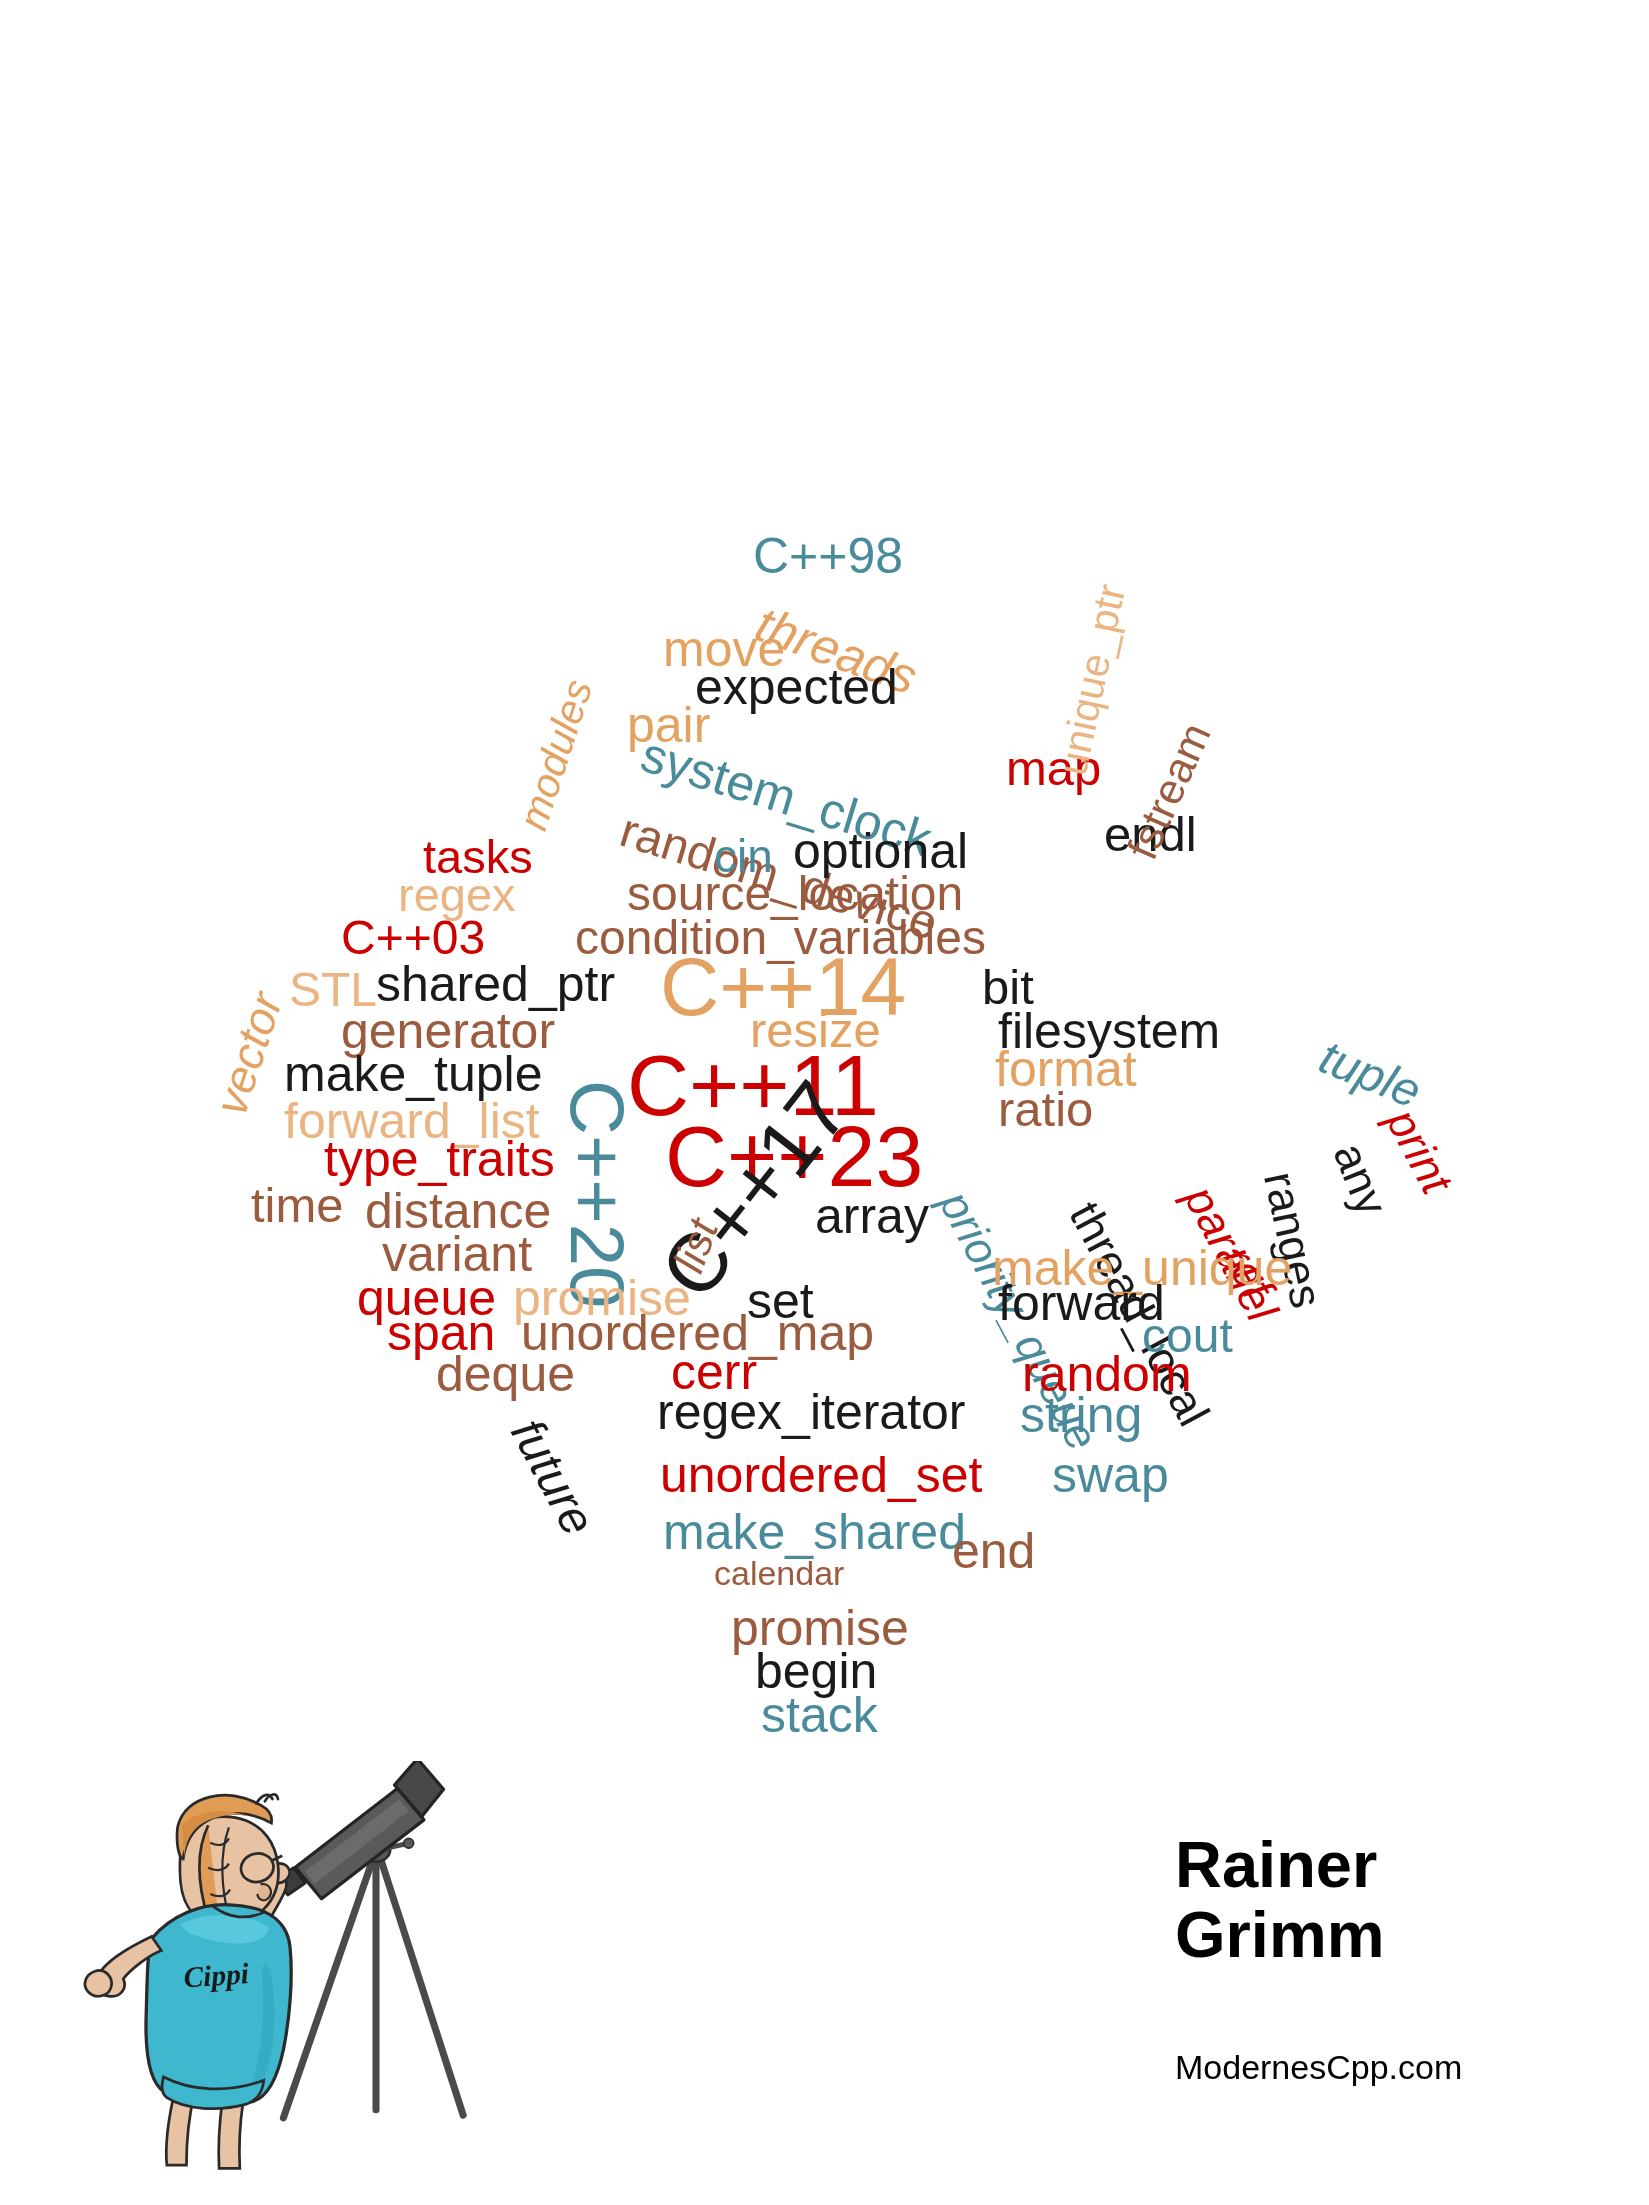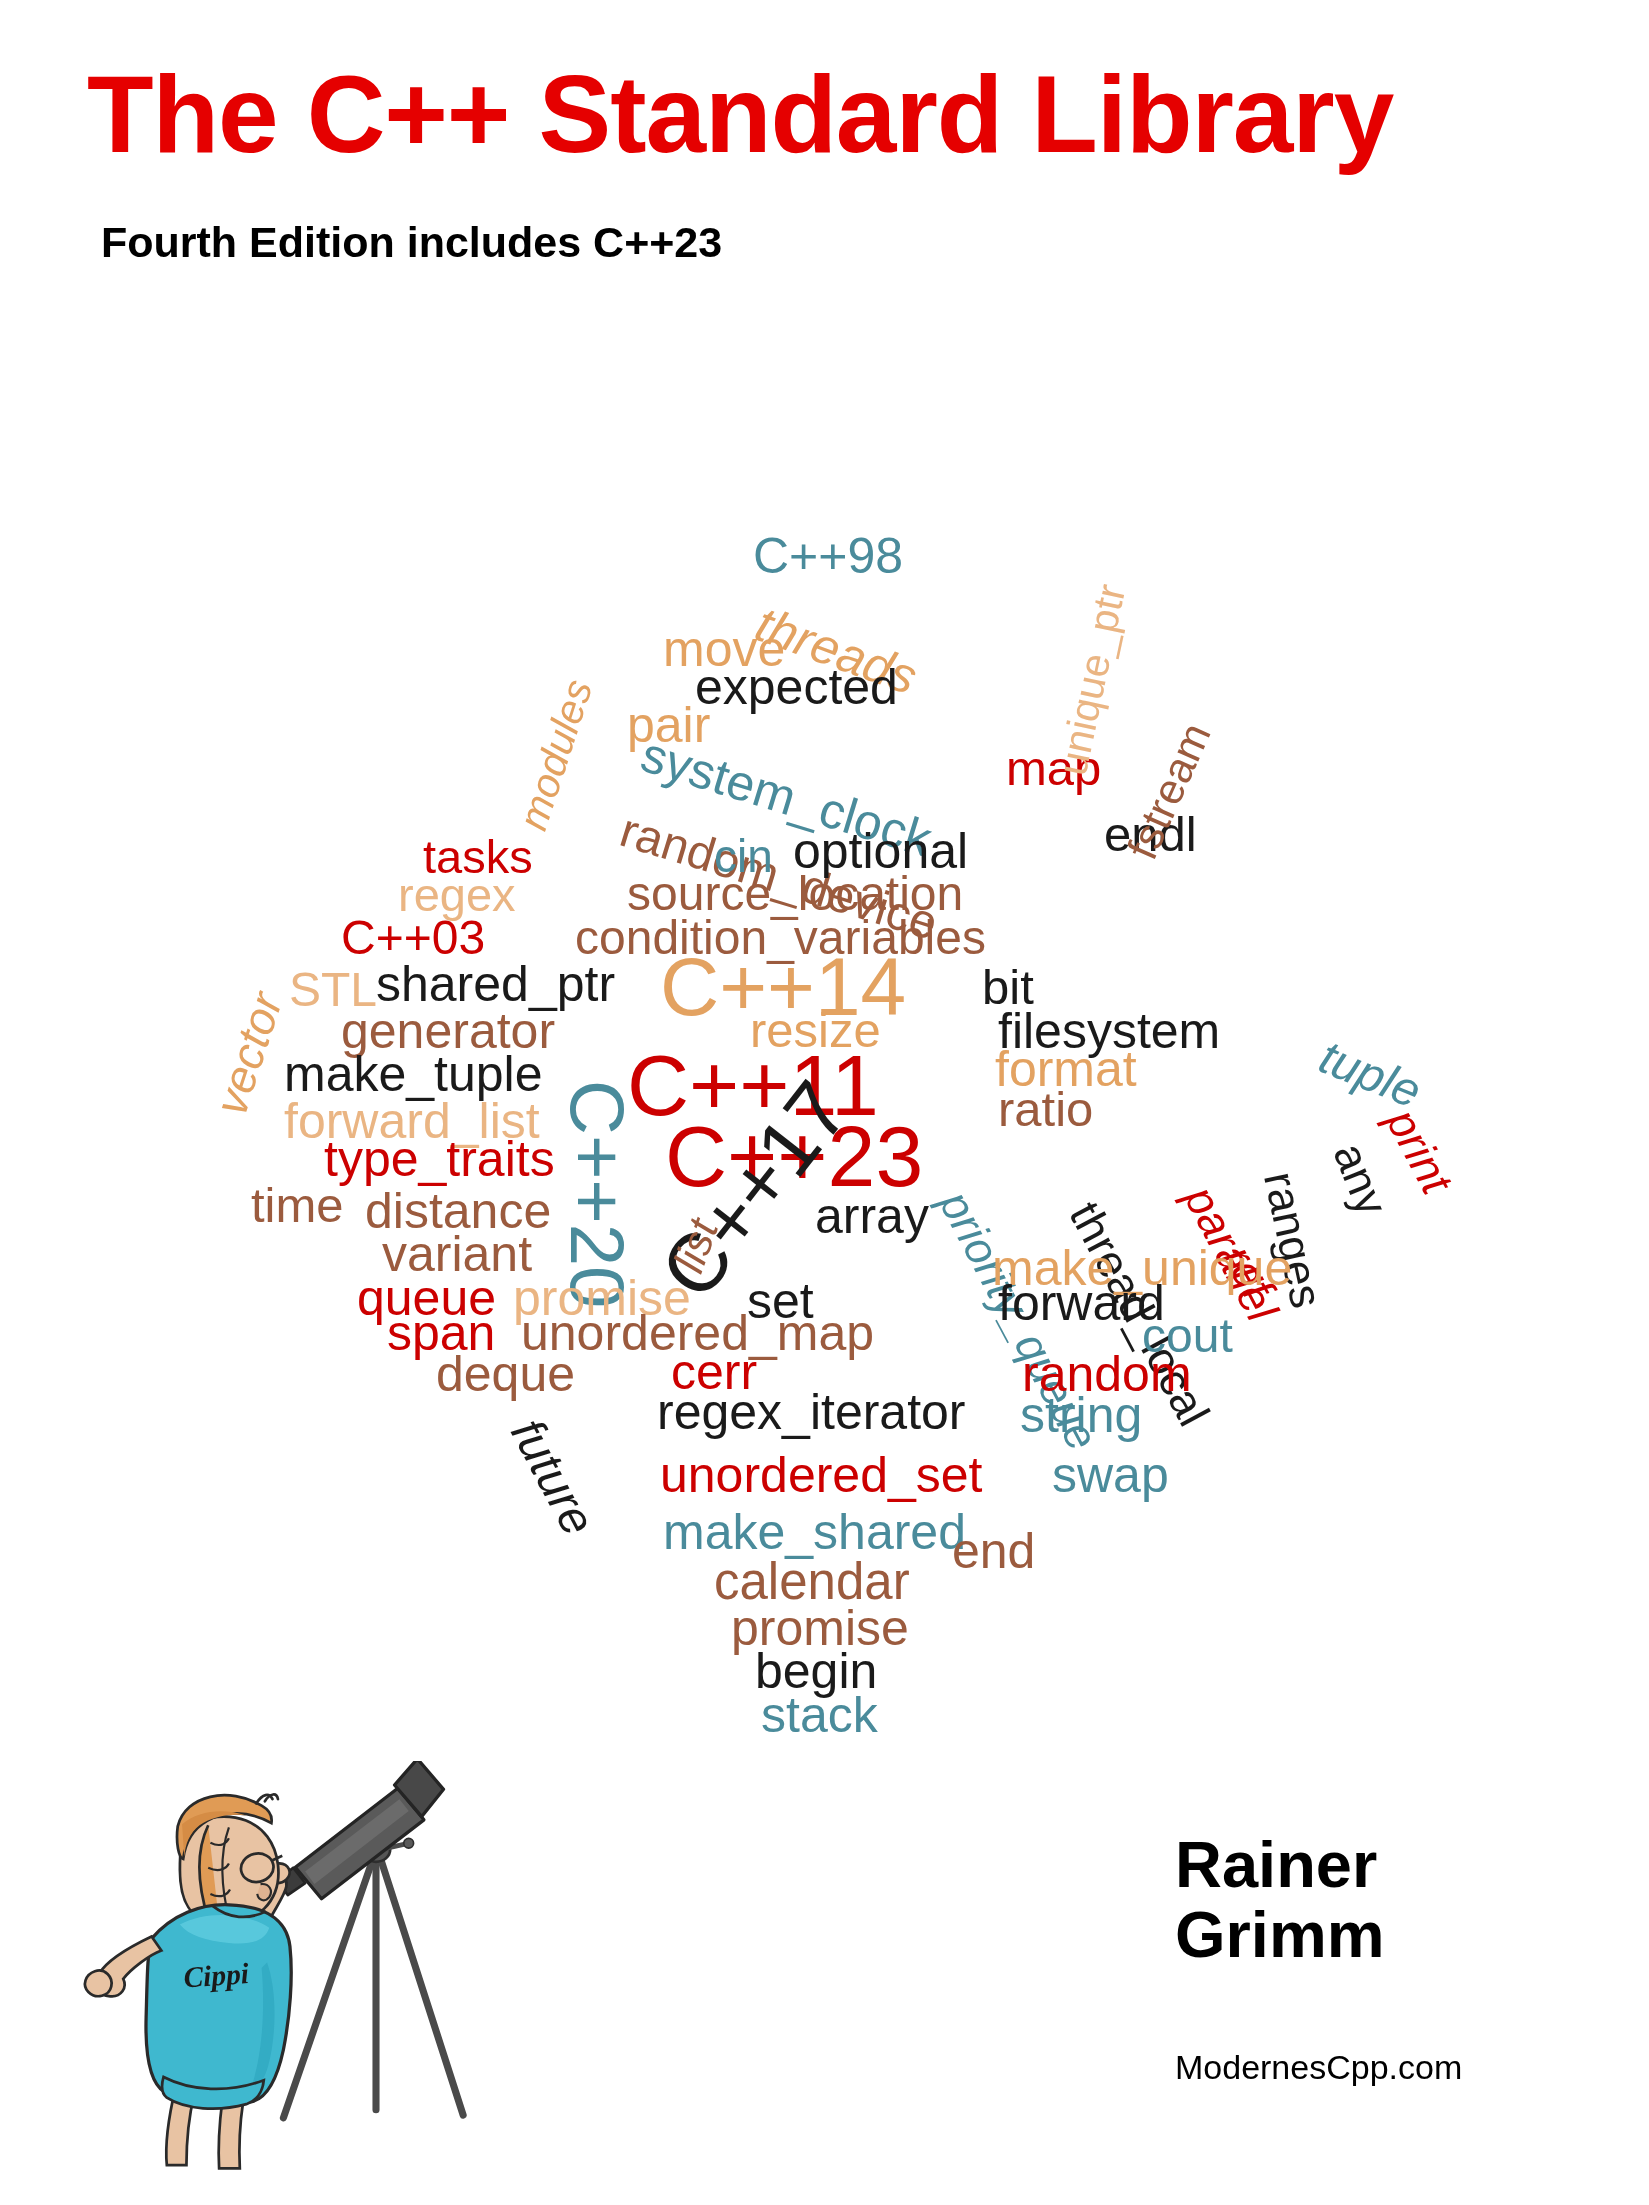"The C++ Standard Library" div { html: <div> <div>The C++ Standard Library</div> <div>Fourth Edition includes C++23</div> </div> -> none }
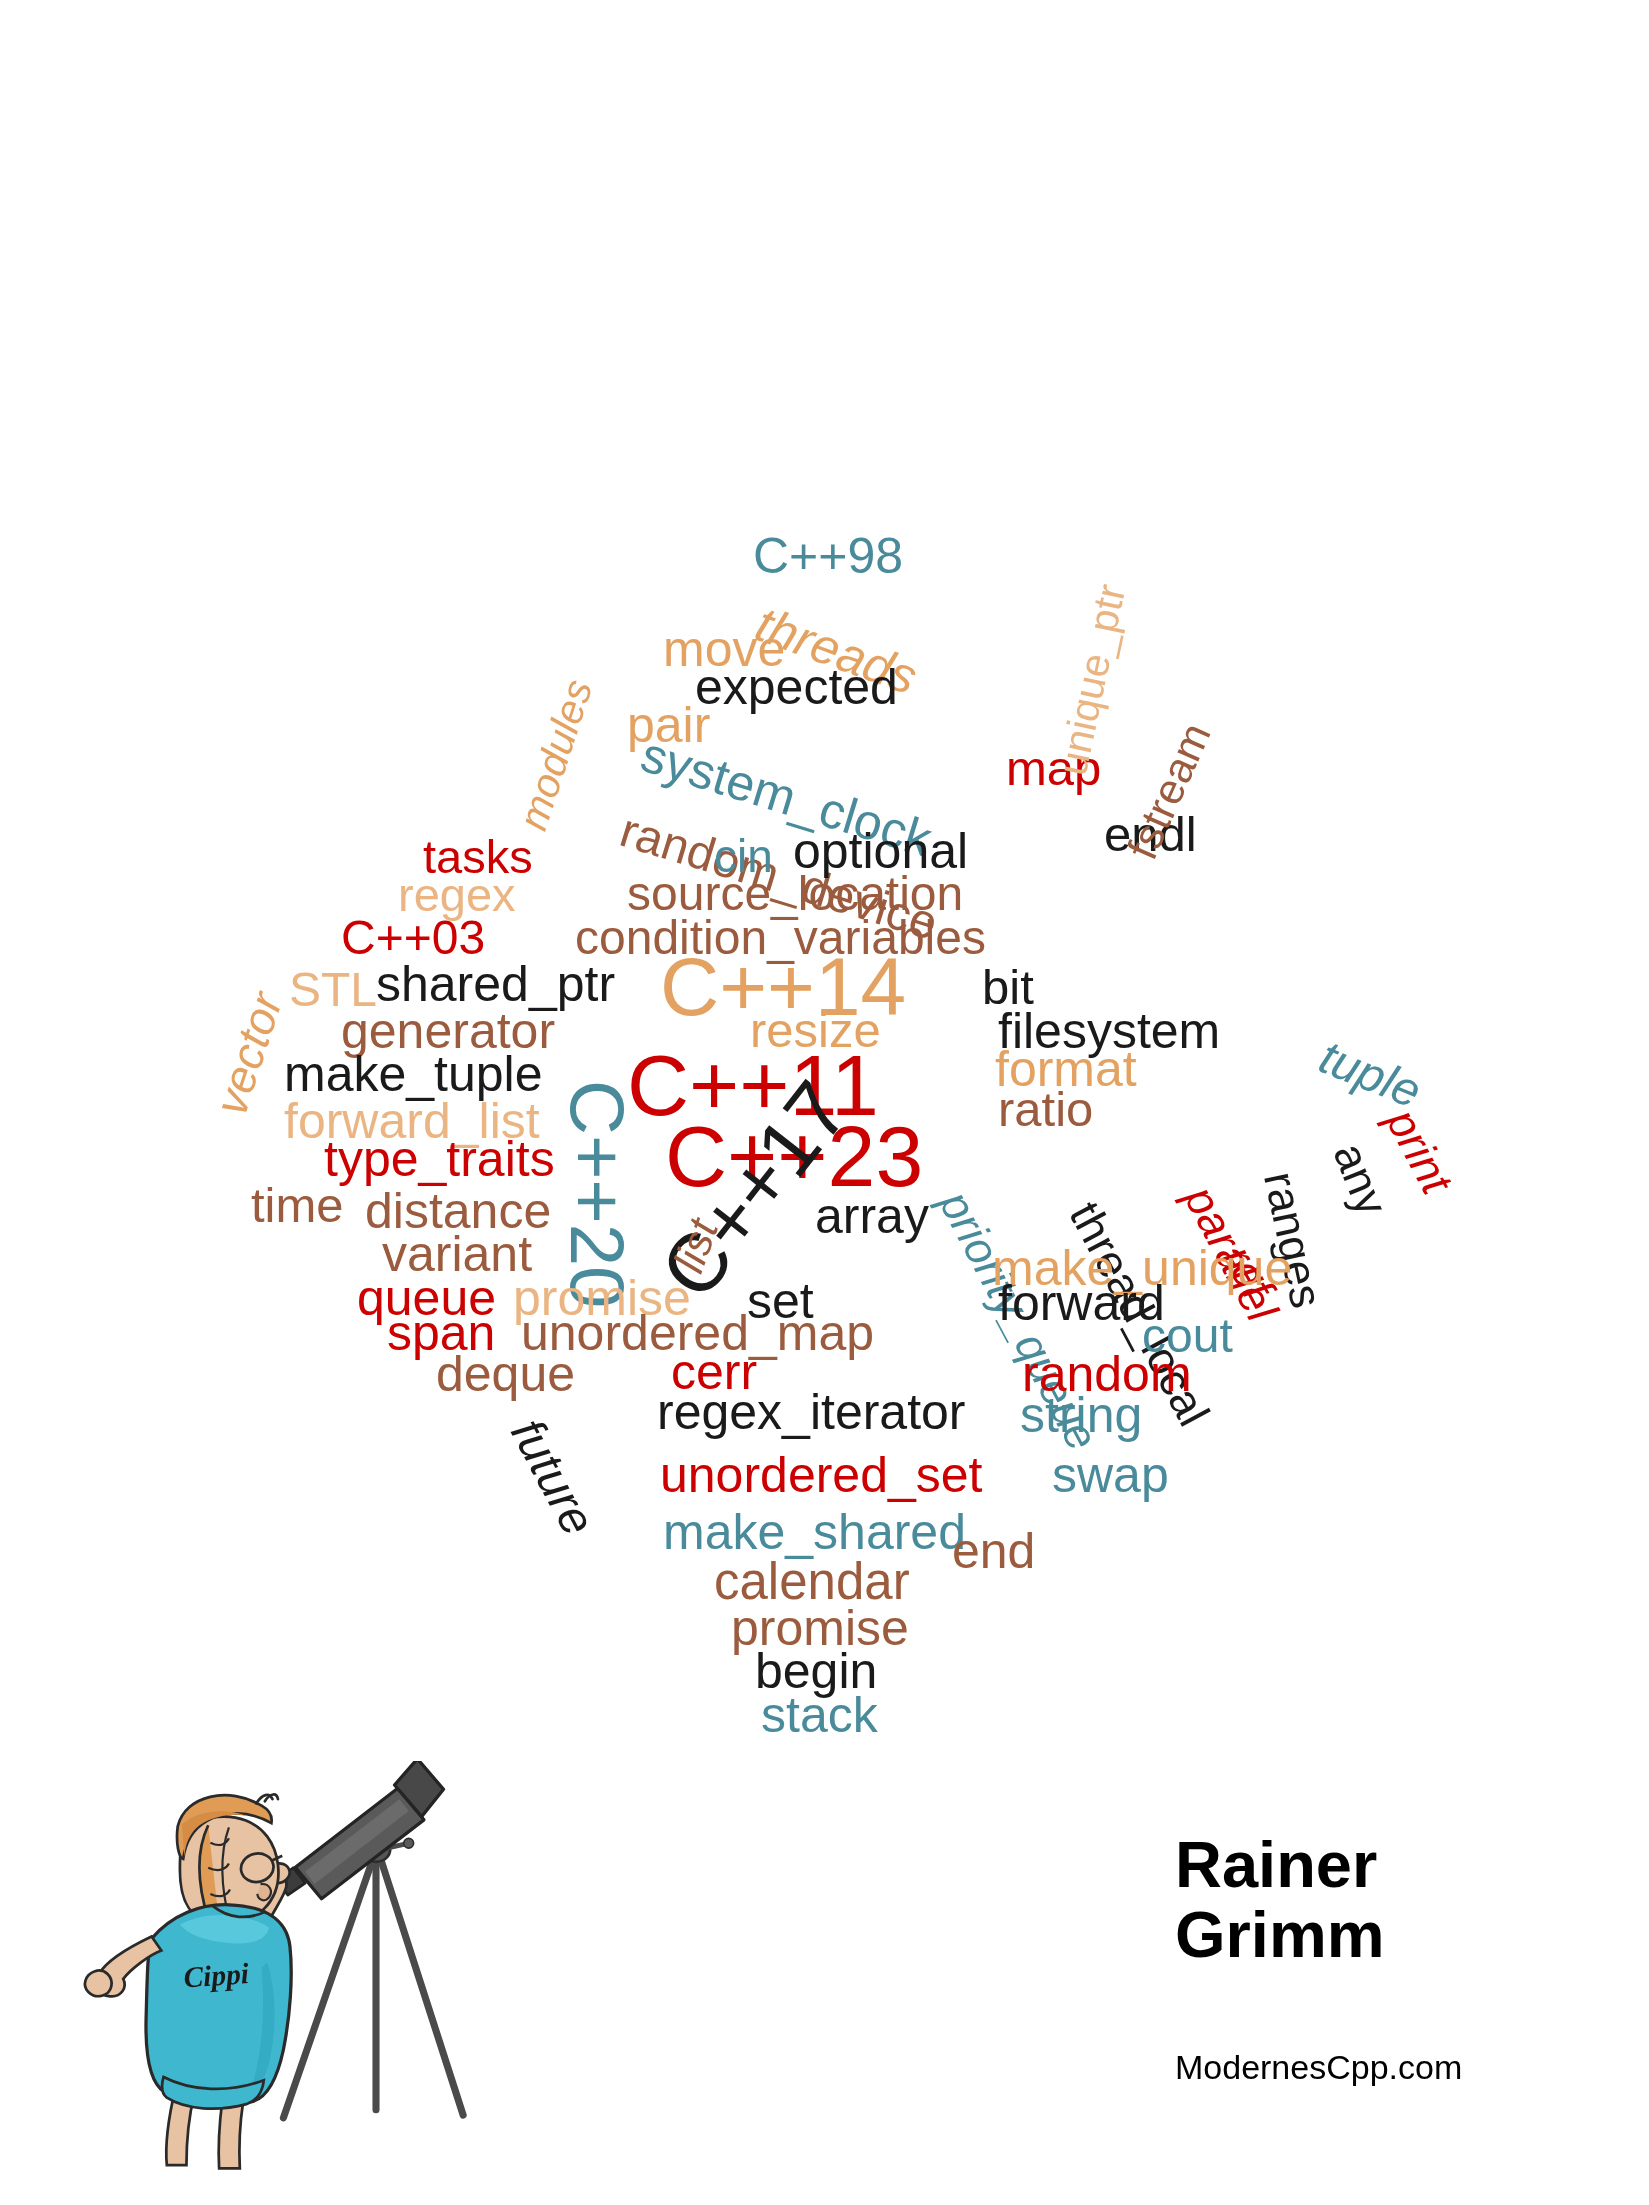"calendar" span.w { font-size: 51px -> 34px }
